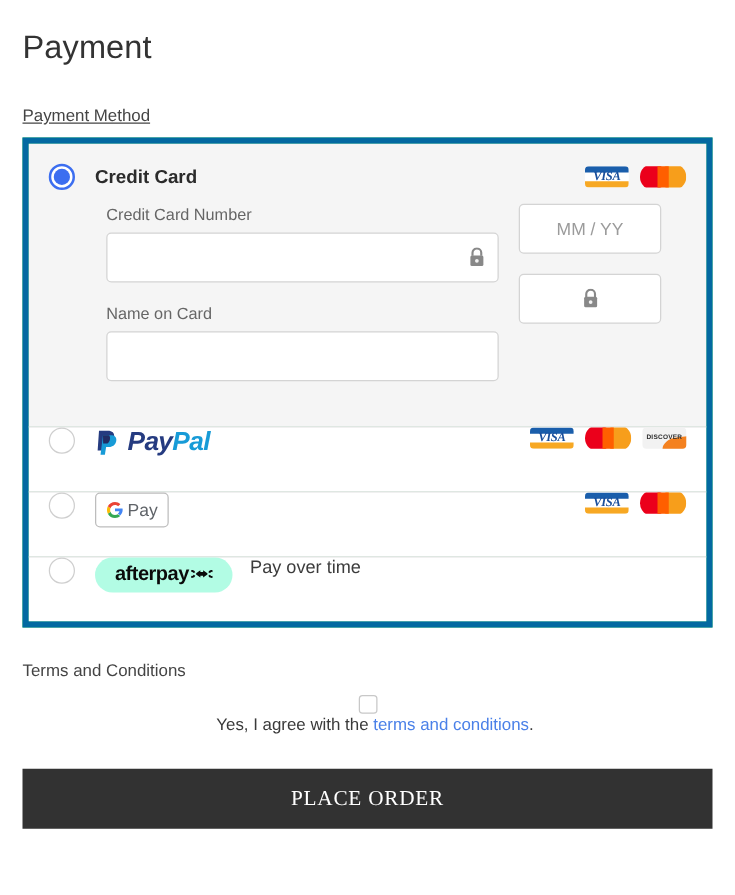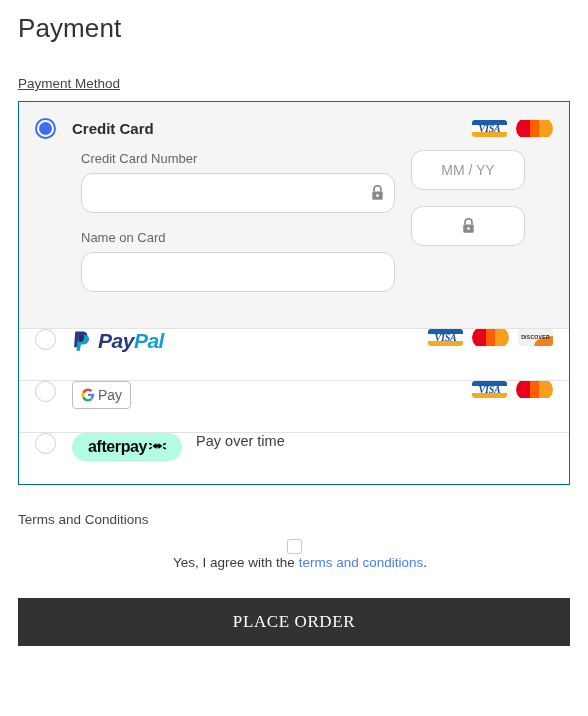"Payment" .page { padding: 7px 18px 0 18px -> 16px 18px 0 18px }
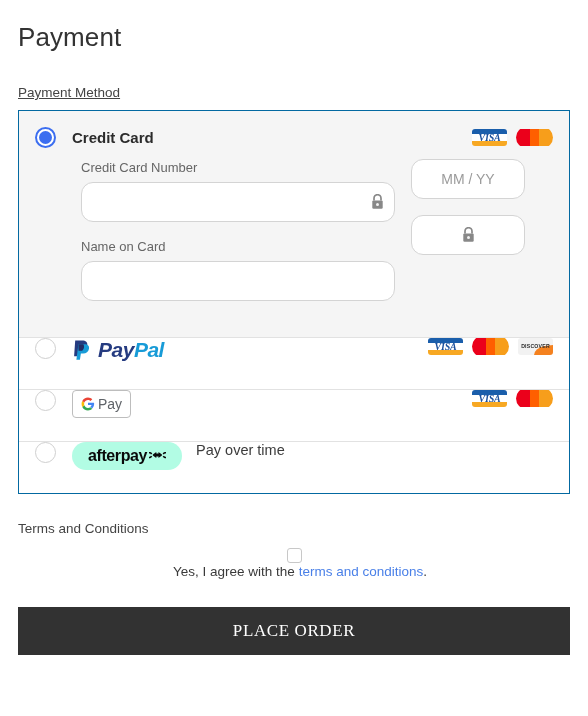"Credit Card" .methods-panel { border: 1px solid #0369a1 -> 5px solid #0369a1 }
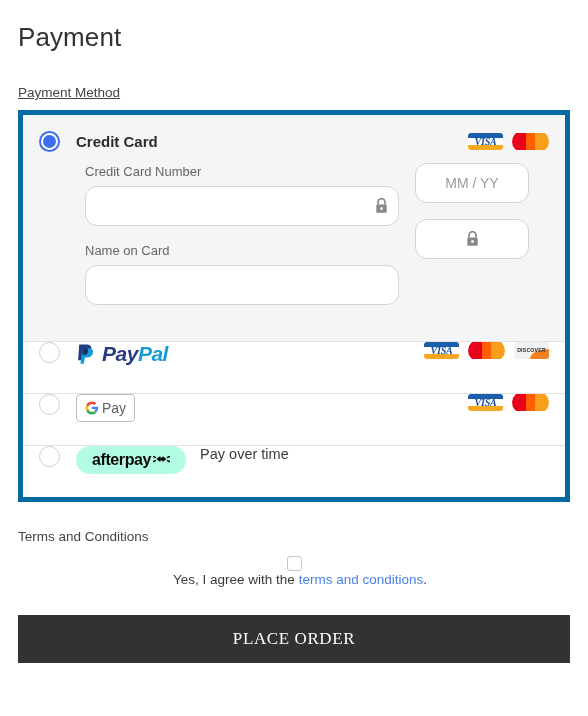"MM / YY" .text-input { border-radius: 12px -> 4px }
